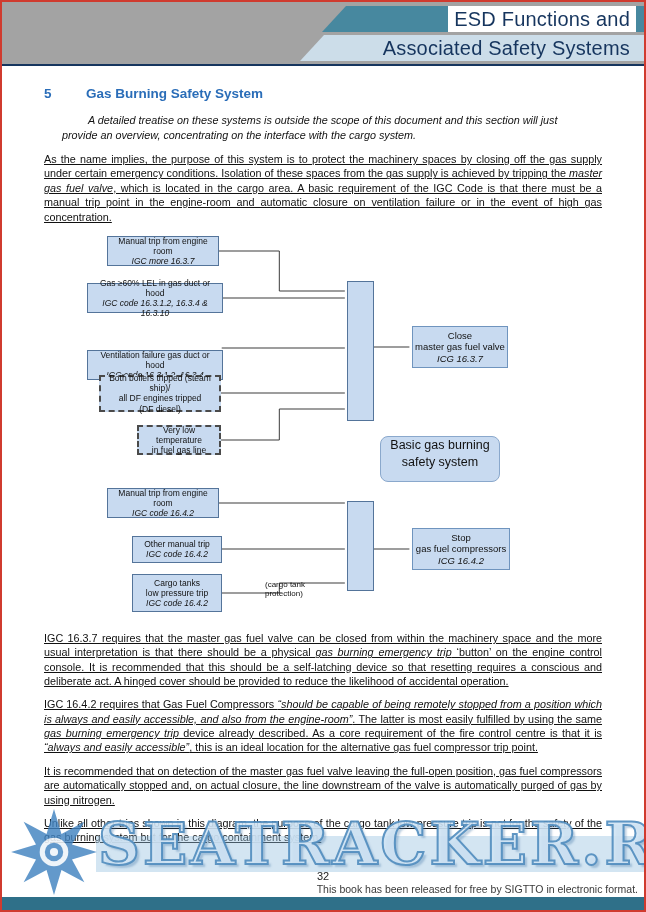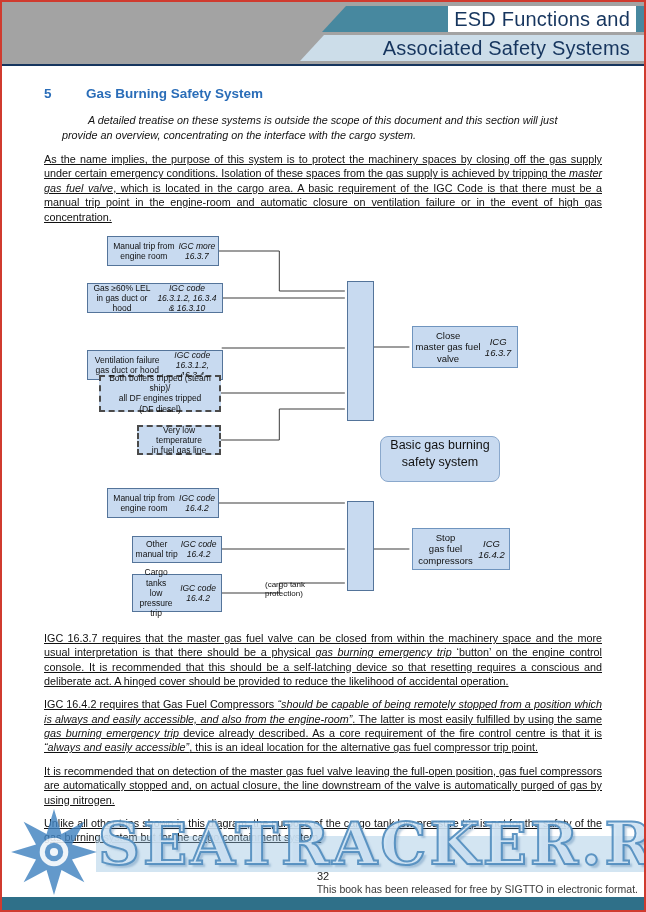"Manual trip from engine room" .ibox, .obox { flex-direction: row -> column }
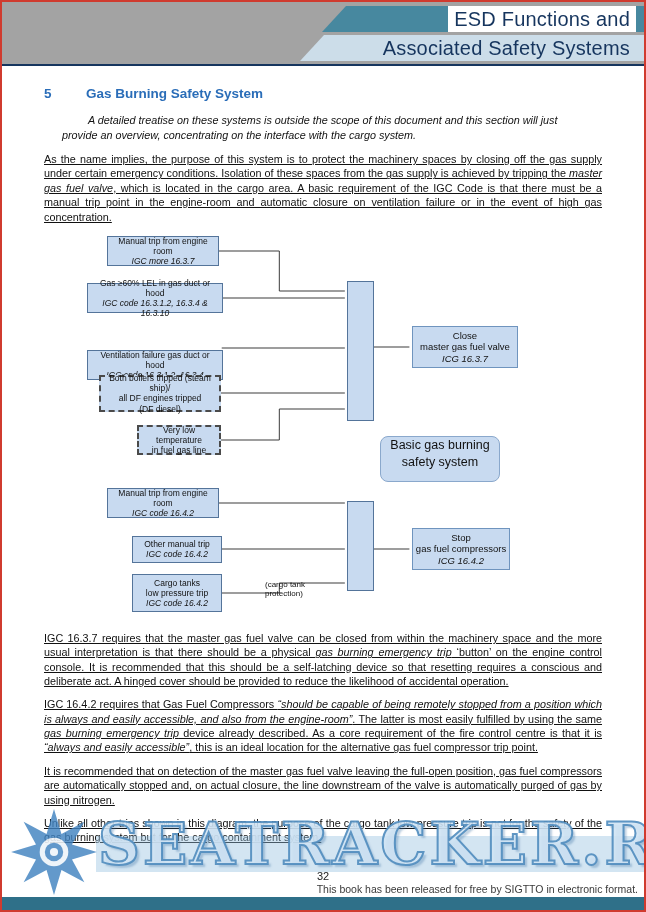"Close" div.obox { width: 106px -> 96px }
